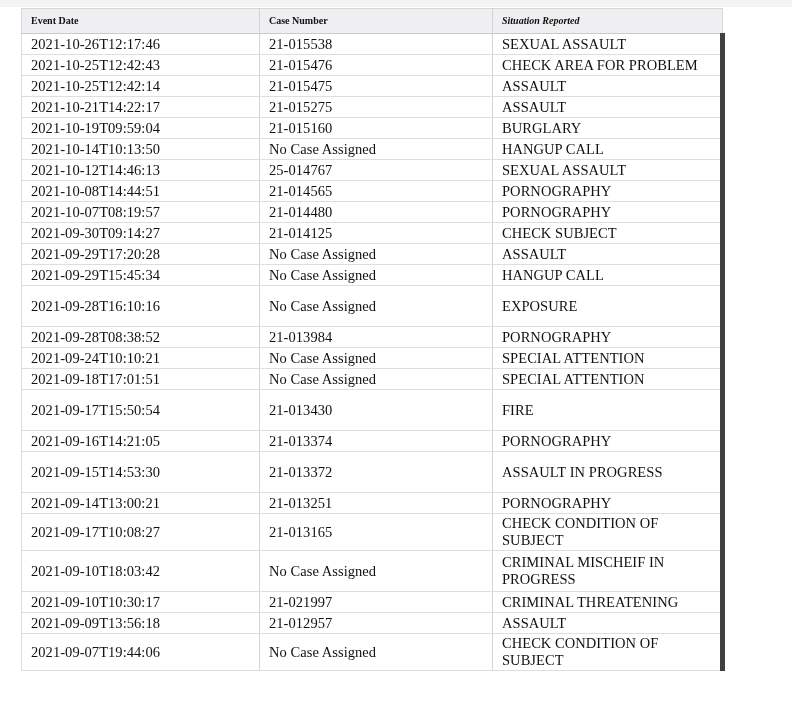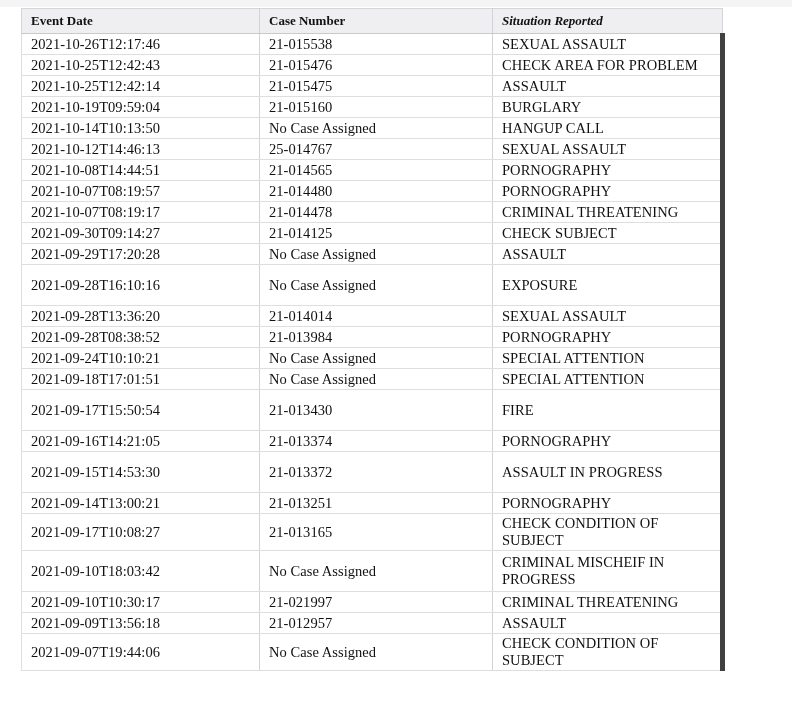"Event Date" table.report thead th { font-size: 13px -> 10px }
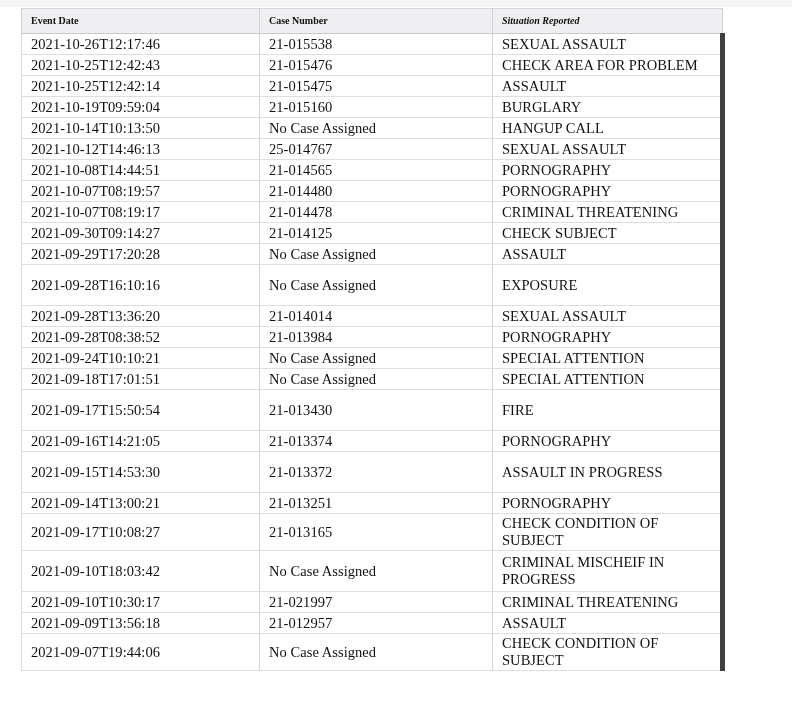"2021-10-21T14:22:17" tr.normal { html: none -> <tr> <td>2021-10-21T14:22:17</td> <td>21-015275</td> <td>ASSAULT</td> </tr> }
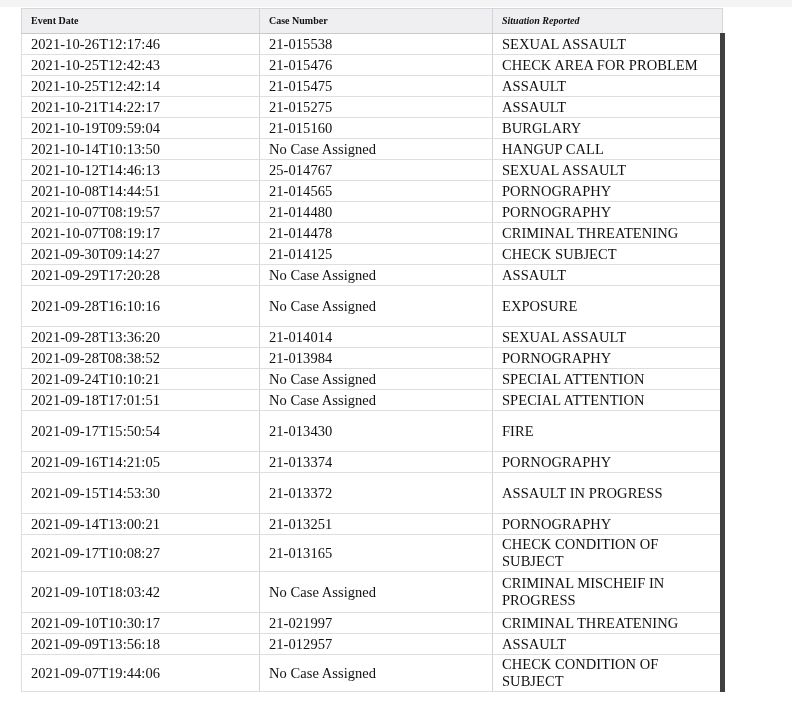"2021-10-07T08:19:17" tr.normal { html: <tr> <td>2021-10-07T08:19:17</td> <td>21-014478</td> <td>CRIMINAL THREATENING</td> </tr> -> none }
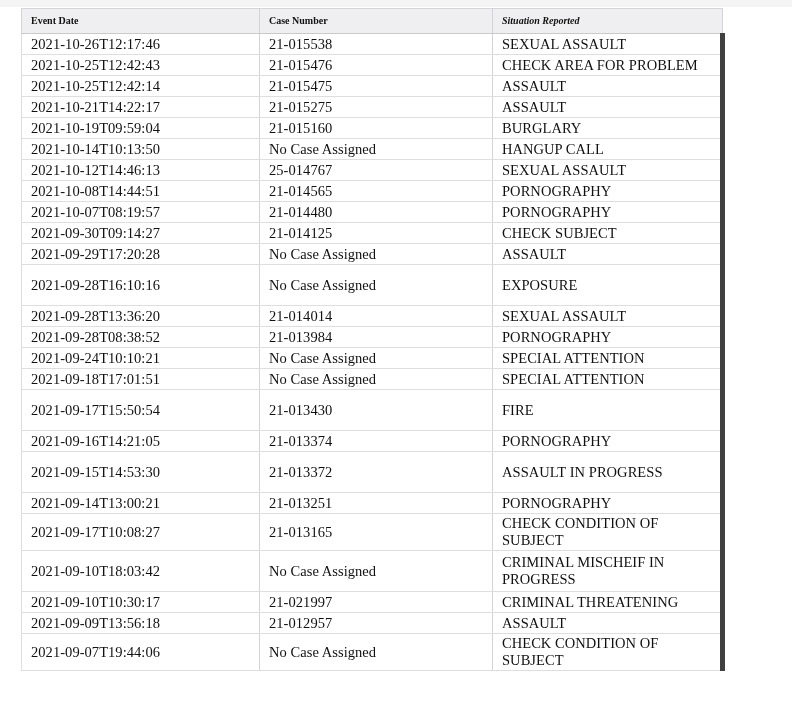"2021-09-29T15:45:34" tr.normal { html: none -> <tr> <td>2021-09-29T15:45:34</td> <td>No Case Assigned</td> <td>HANGUP CALL</td> </tr> }
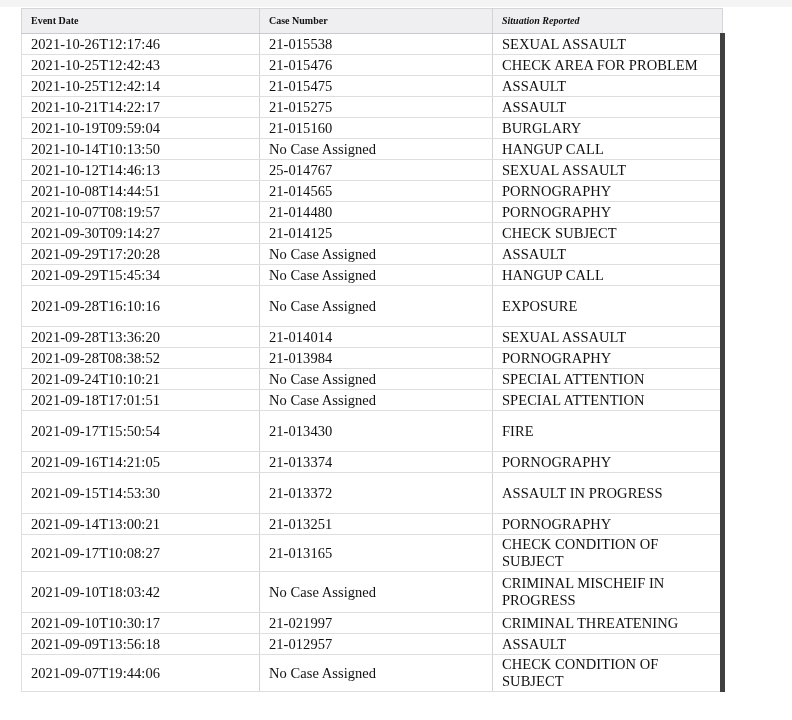"2021-09-28T13:36:20" tr.normal { html: <tr> <td>2021-09-28T13:36:20</td> <td>21-014014</td> <td>SEXUAL ASSAULT</td> </tr> -> none }
